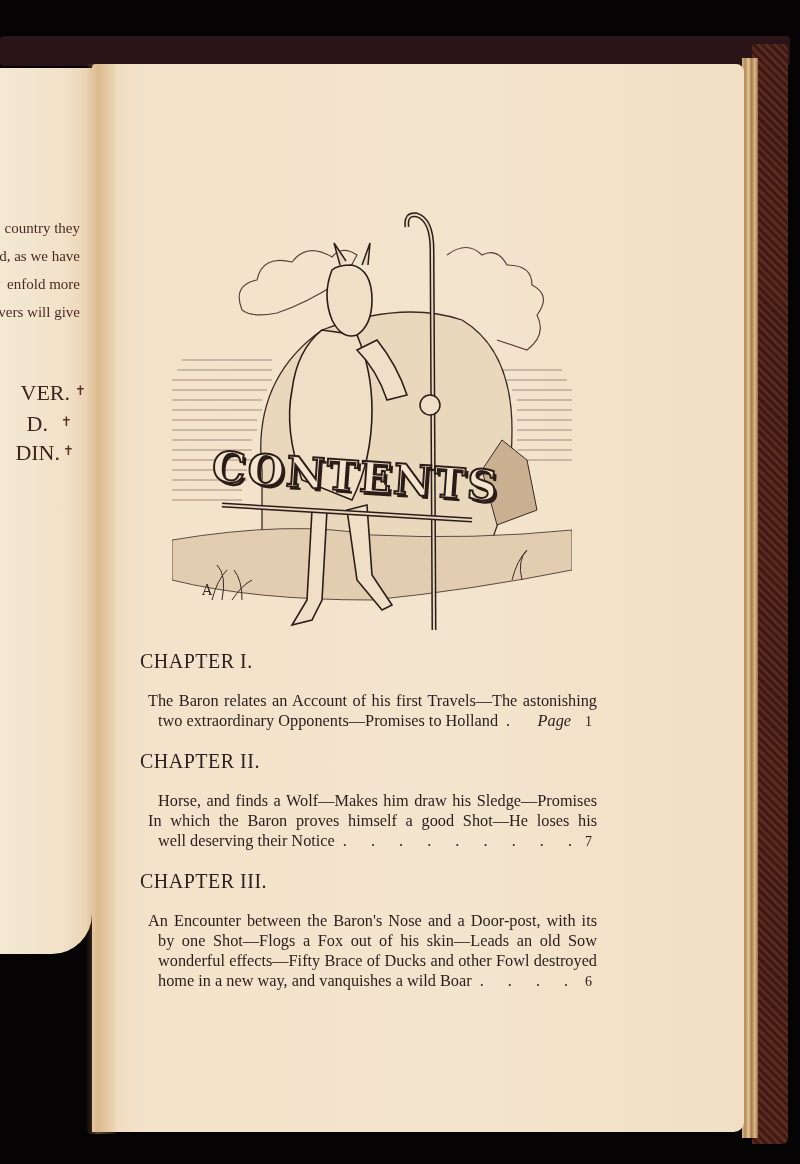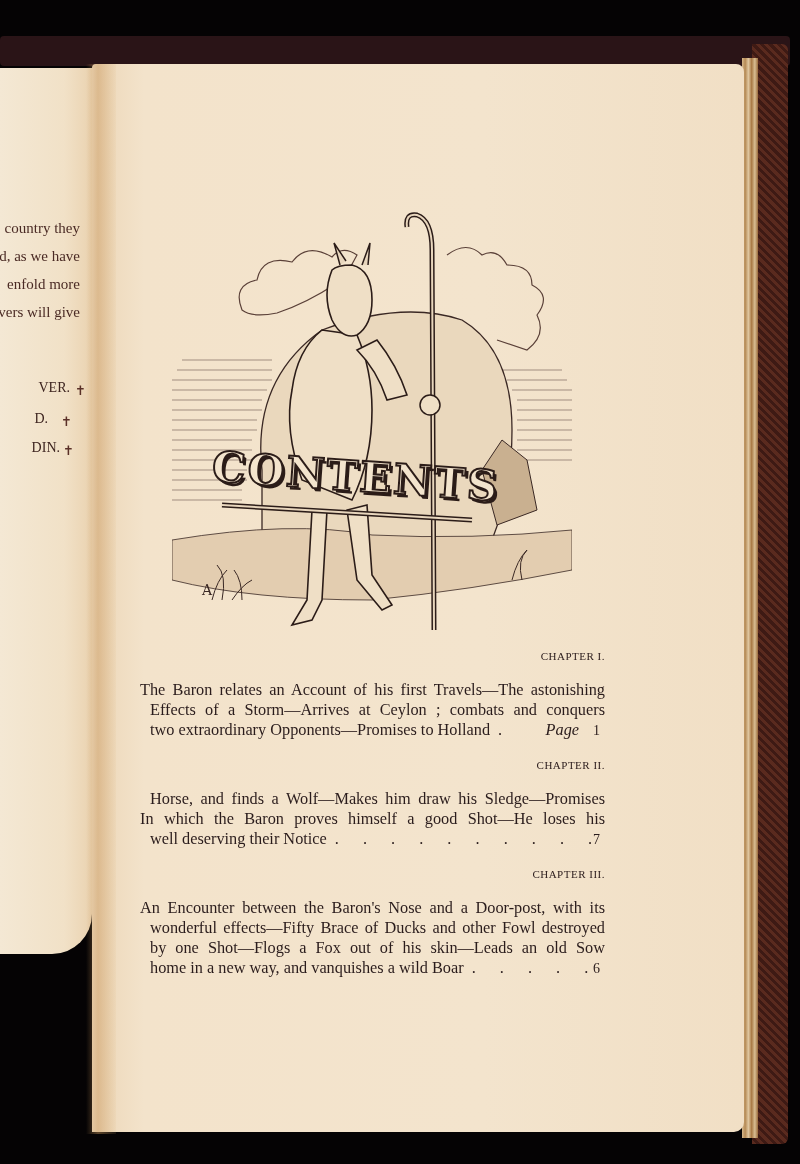"VER." .left-page .sig { font-size: 14px -> 22px }
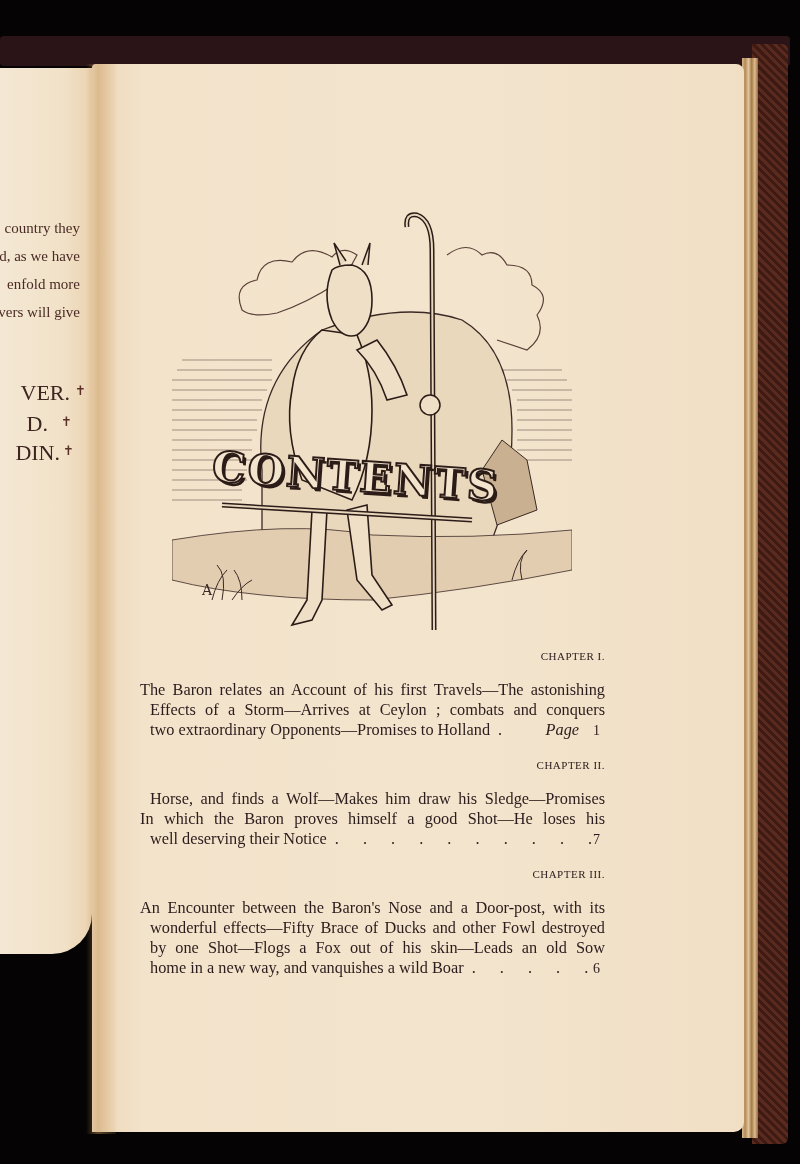"CHAPTER I." .chapter-heading { font-size: 11px -> 20px; text-align: right -> left }
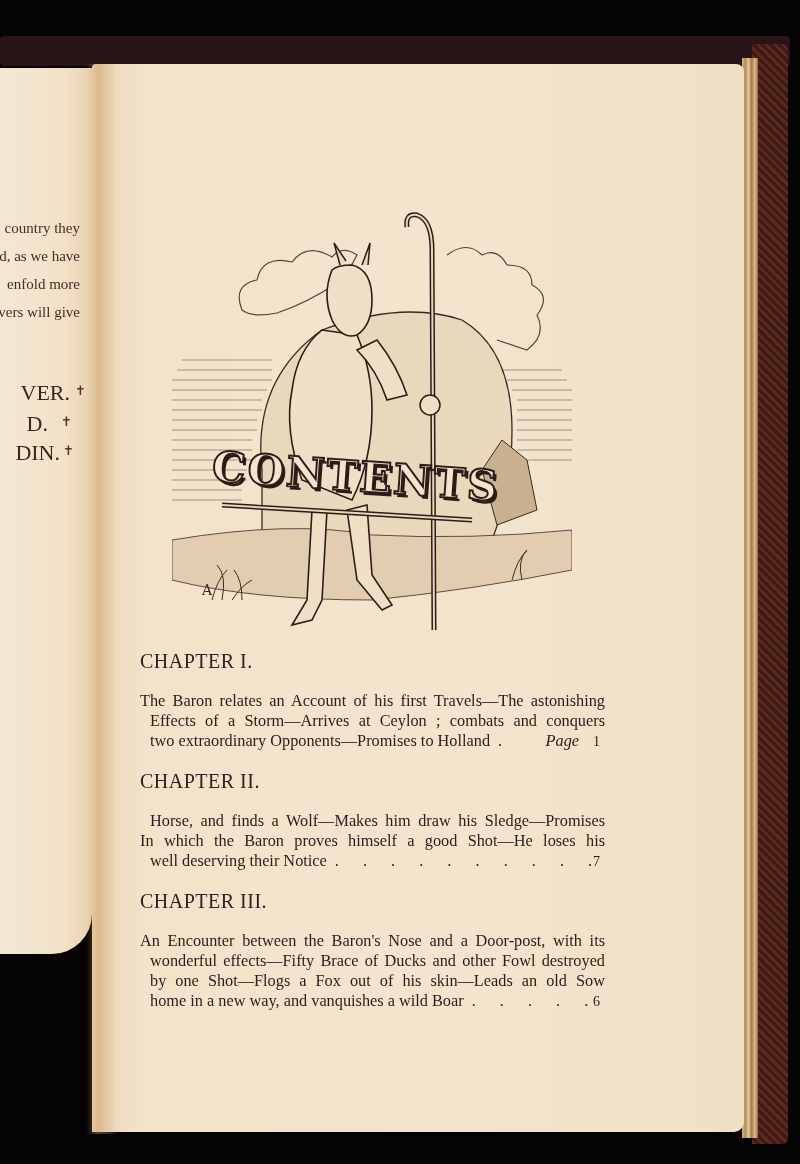"The Baron relates an Account" .chapter-desc { margin: 0 -> 8px }
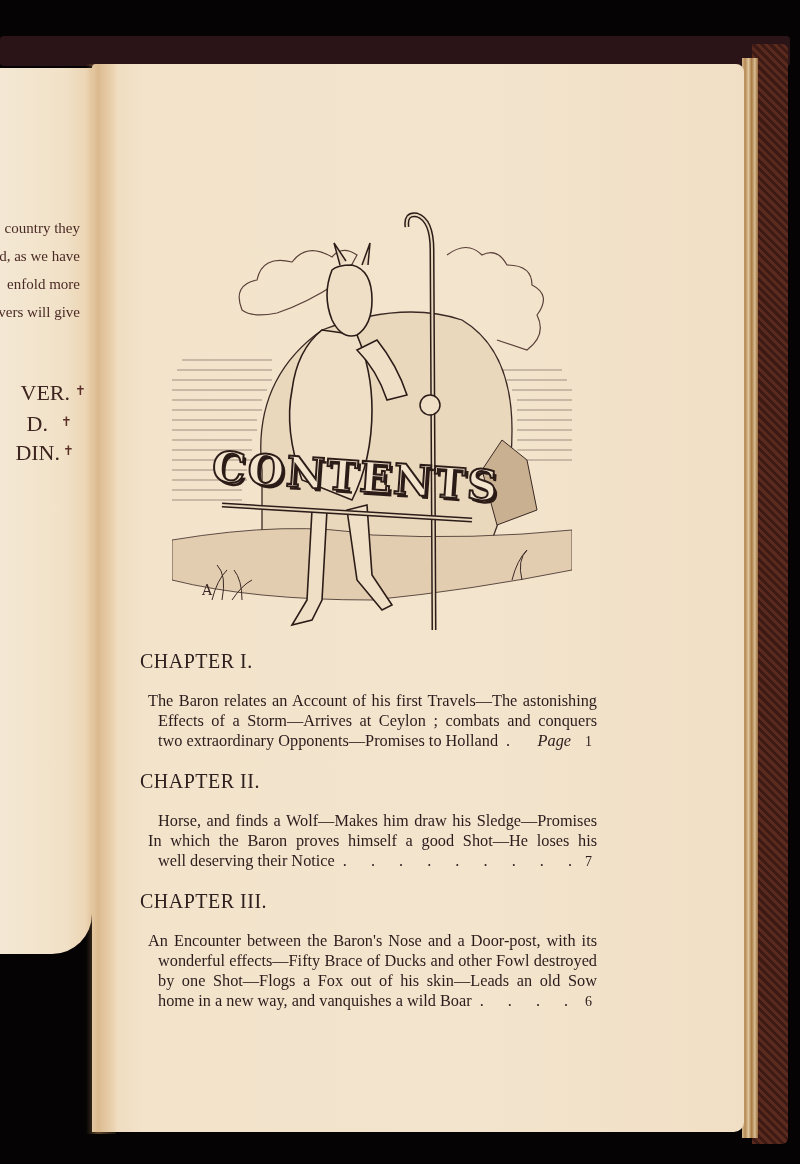"Effects of a Storm—Arrives at" span.line { html: <span>Effects of a Storm—Arrives at Ceylon ; combats and conquers</span> -> none }
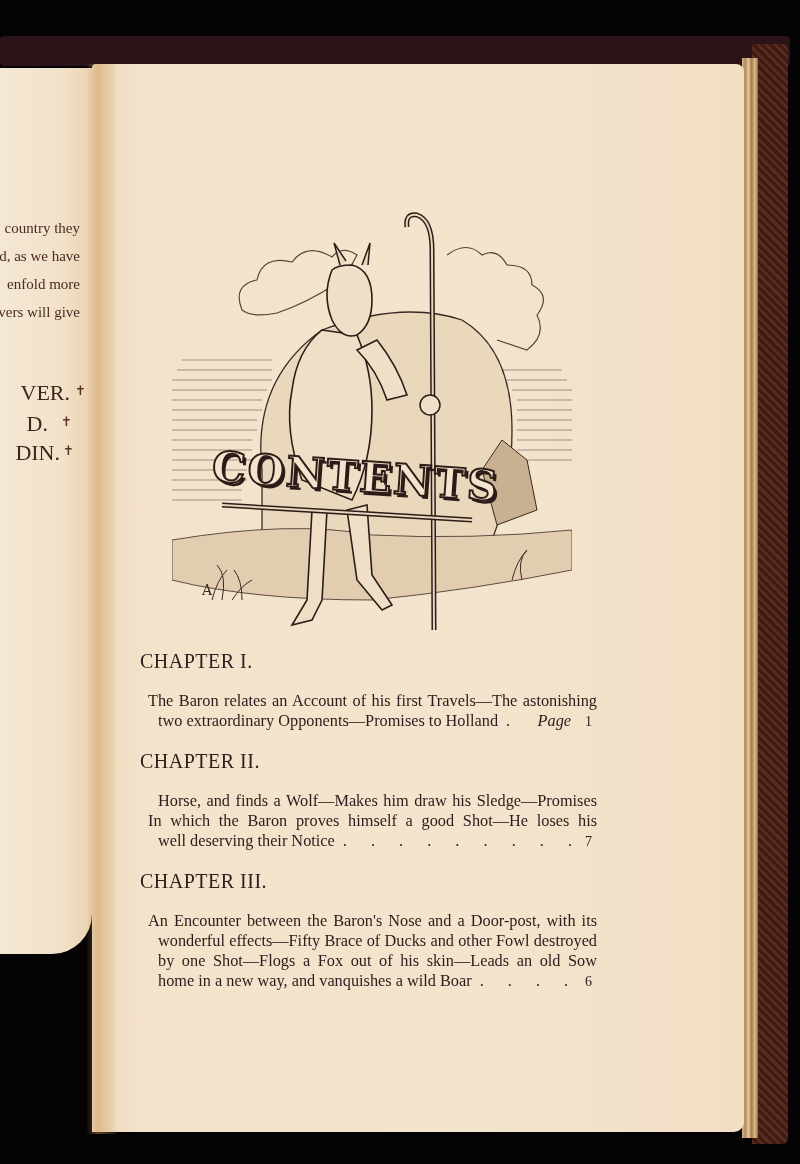"wonderful effects—Fifty Brace of Ducks" span.line { order: before "by one Shot—Flogs a Fox" -> after "by one Shot—Flogs a Fox" }
